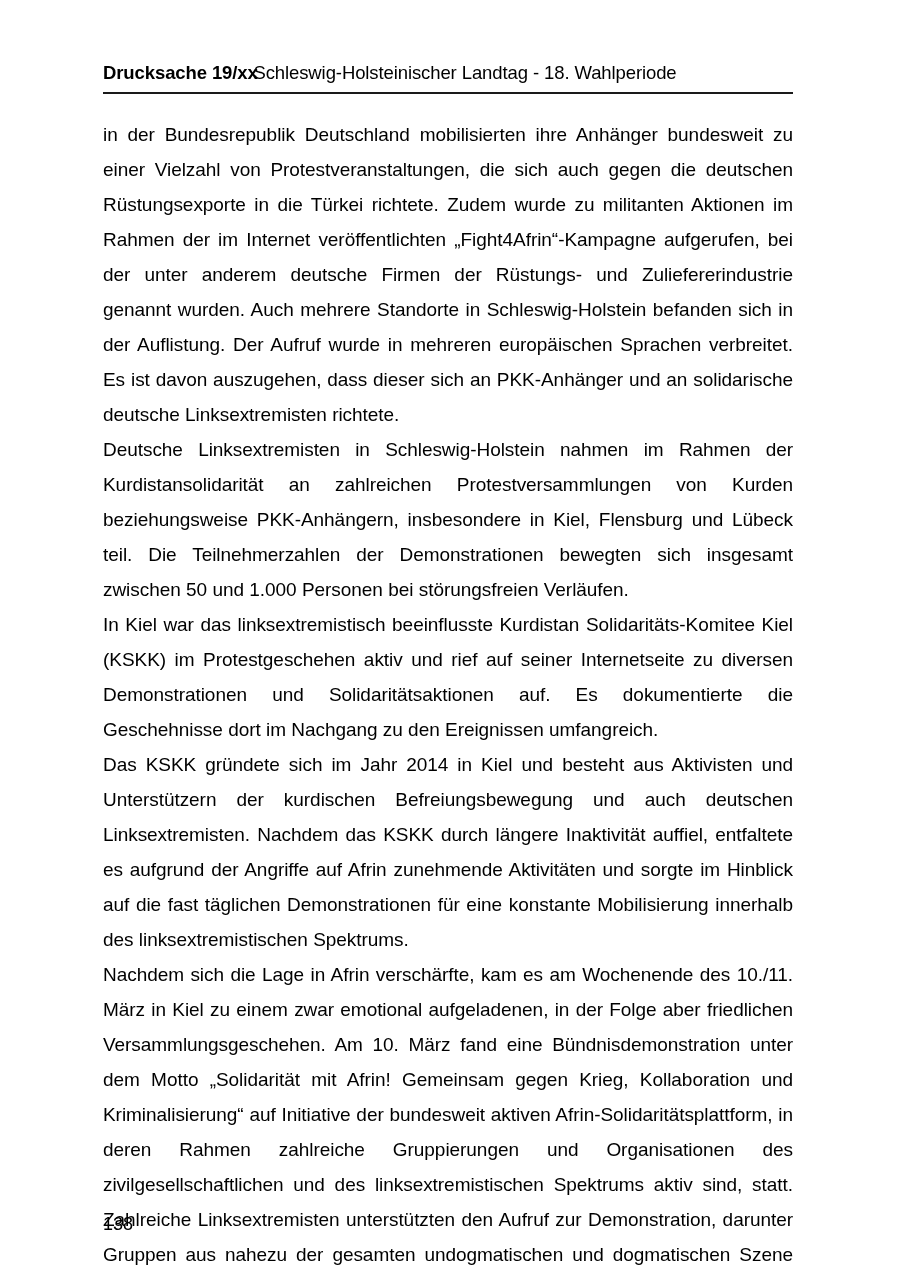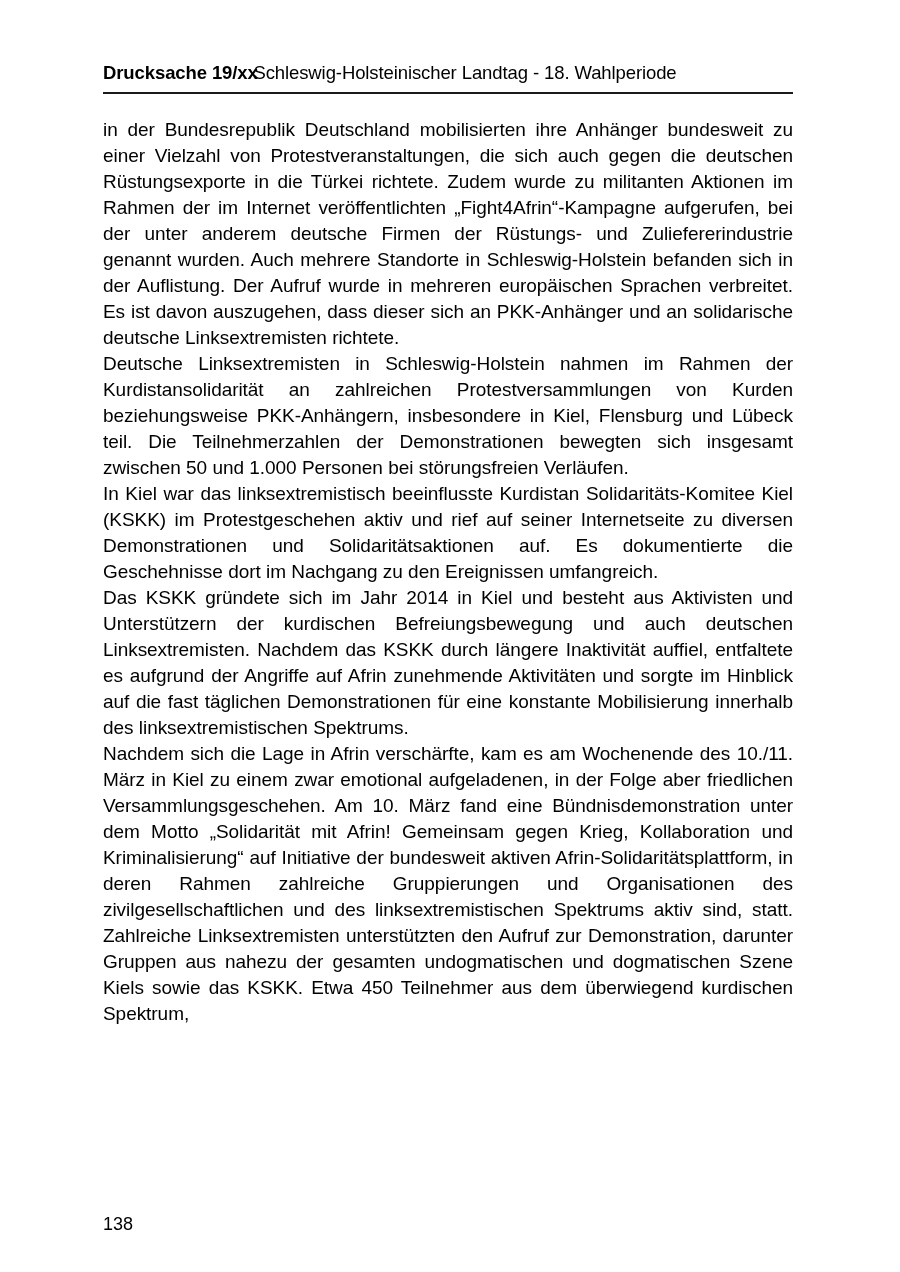"in der Bundesrepublik Deutschland" .body-paragraph { line-height: 26px -> 35px }
